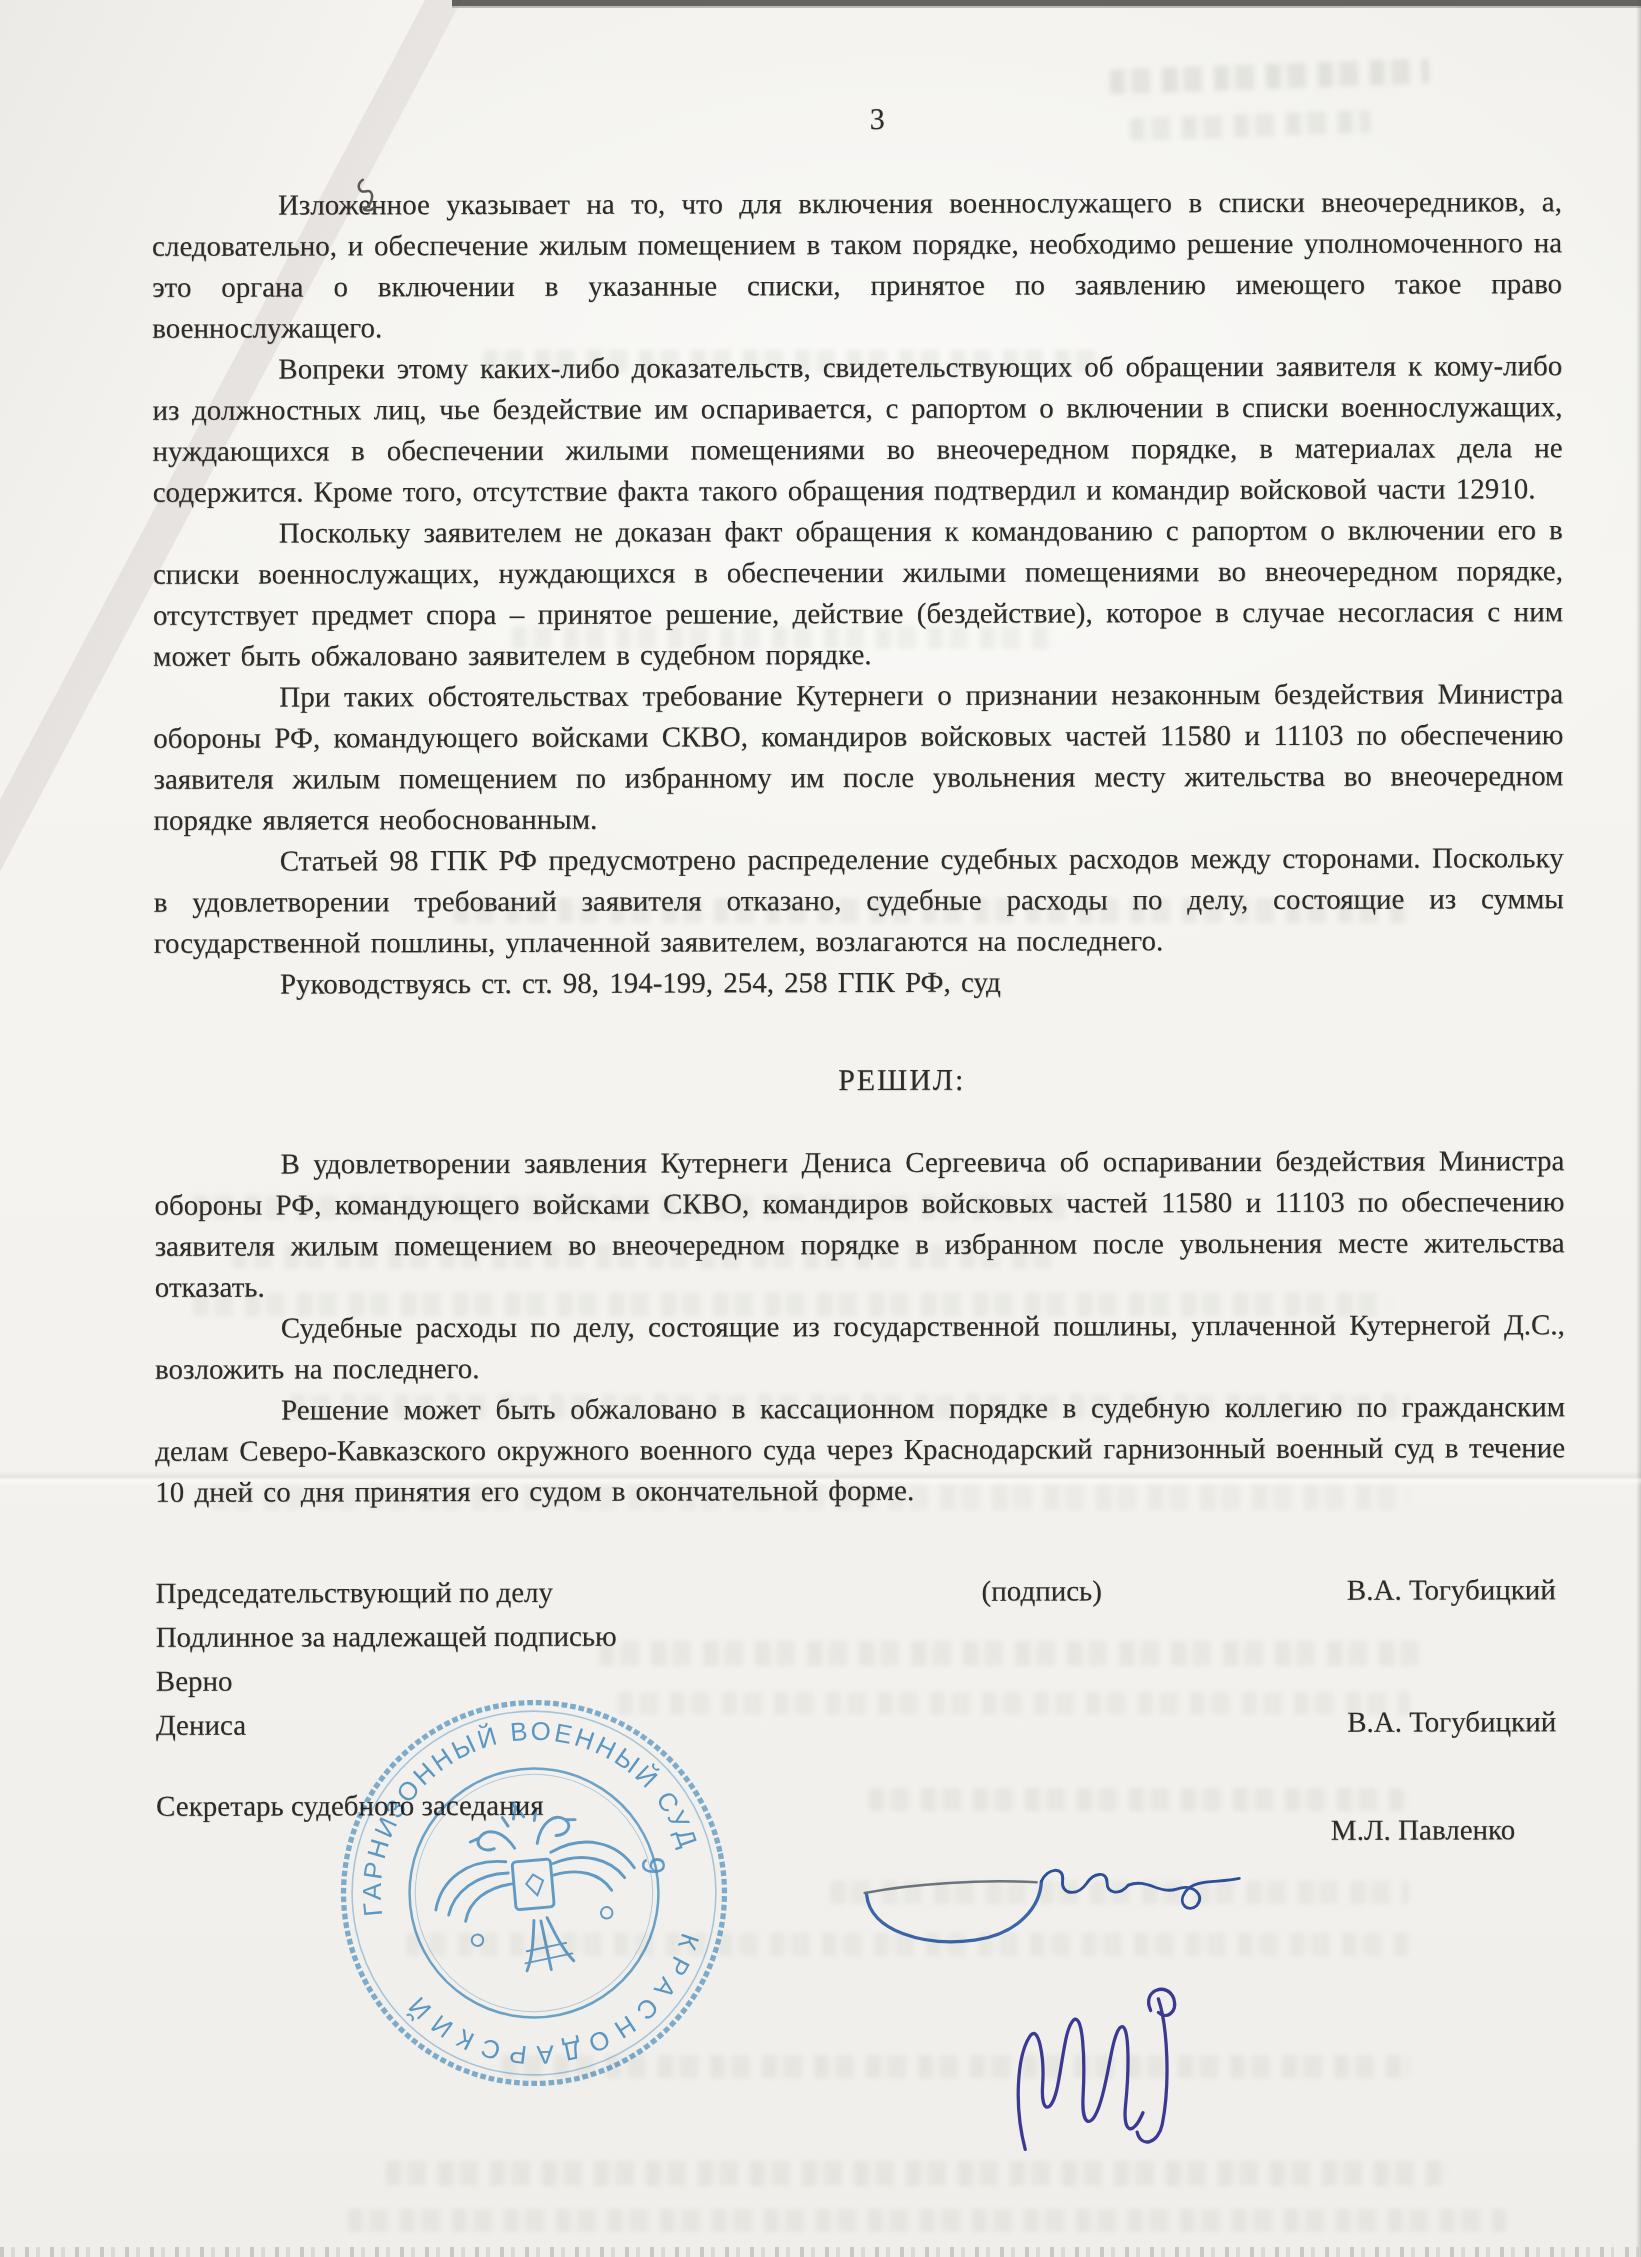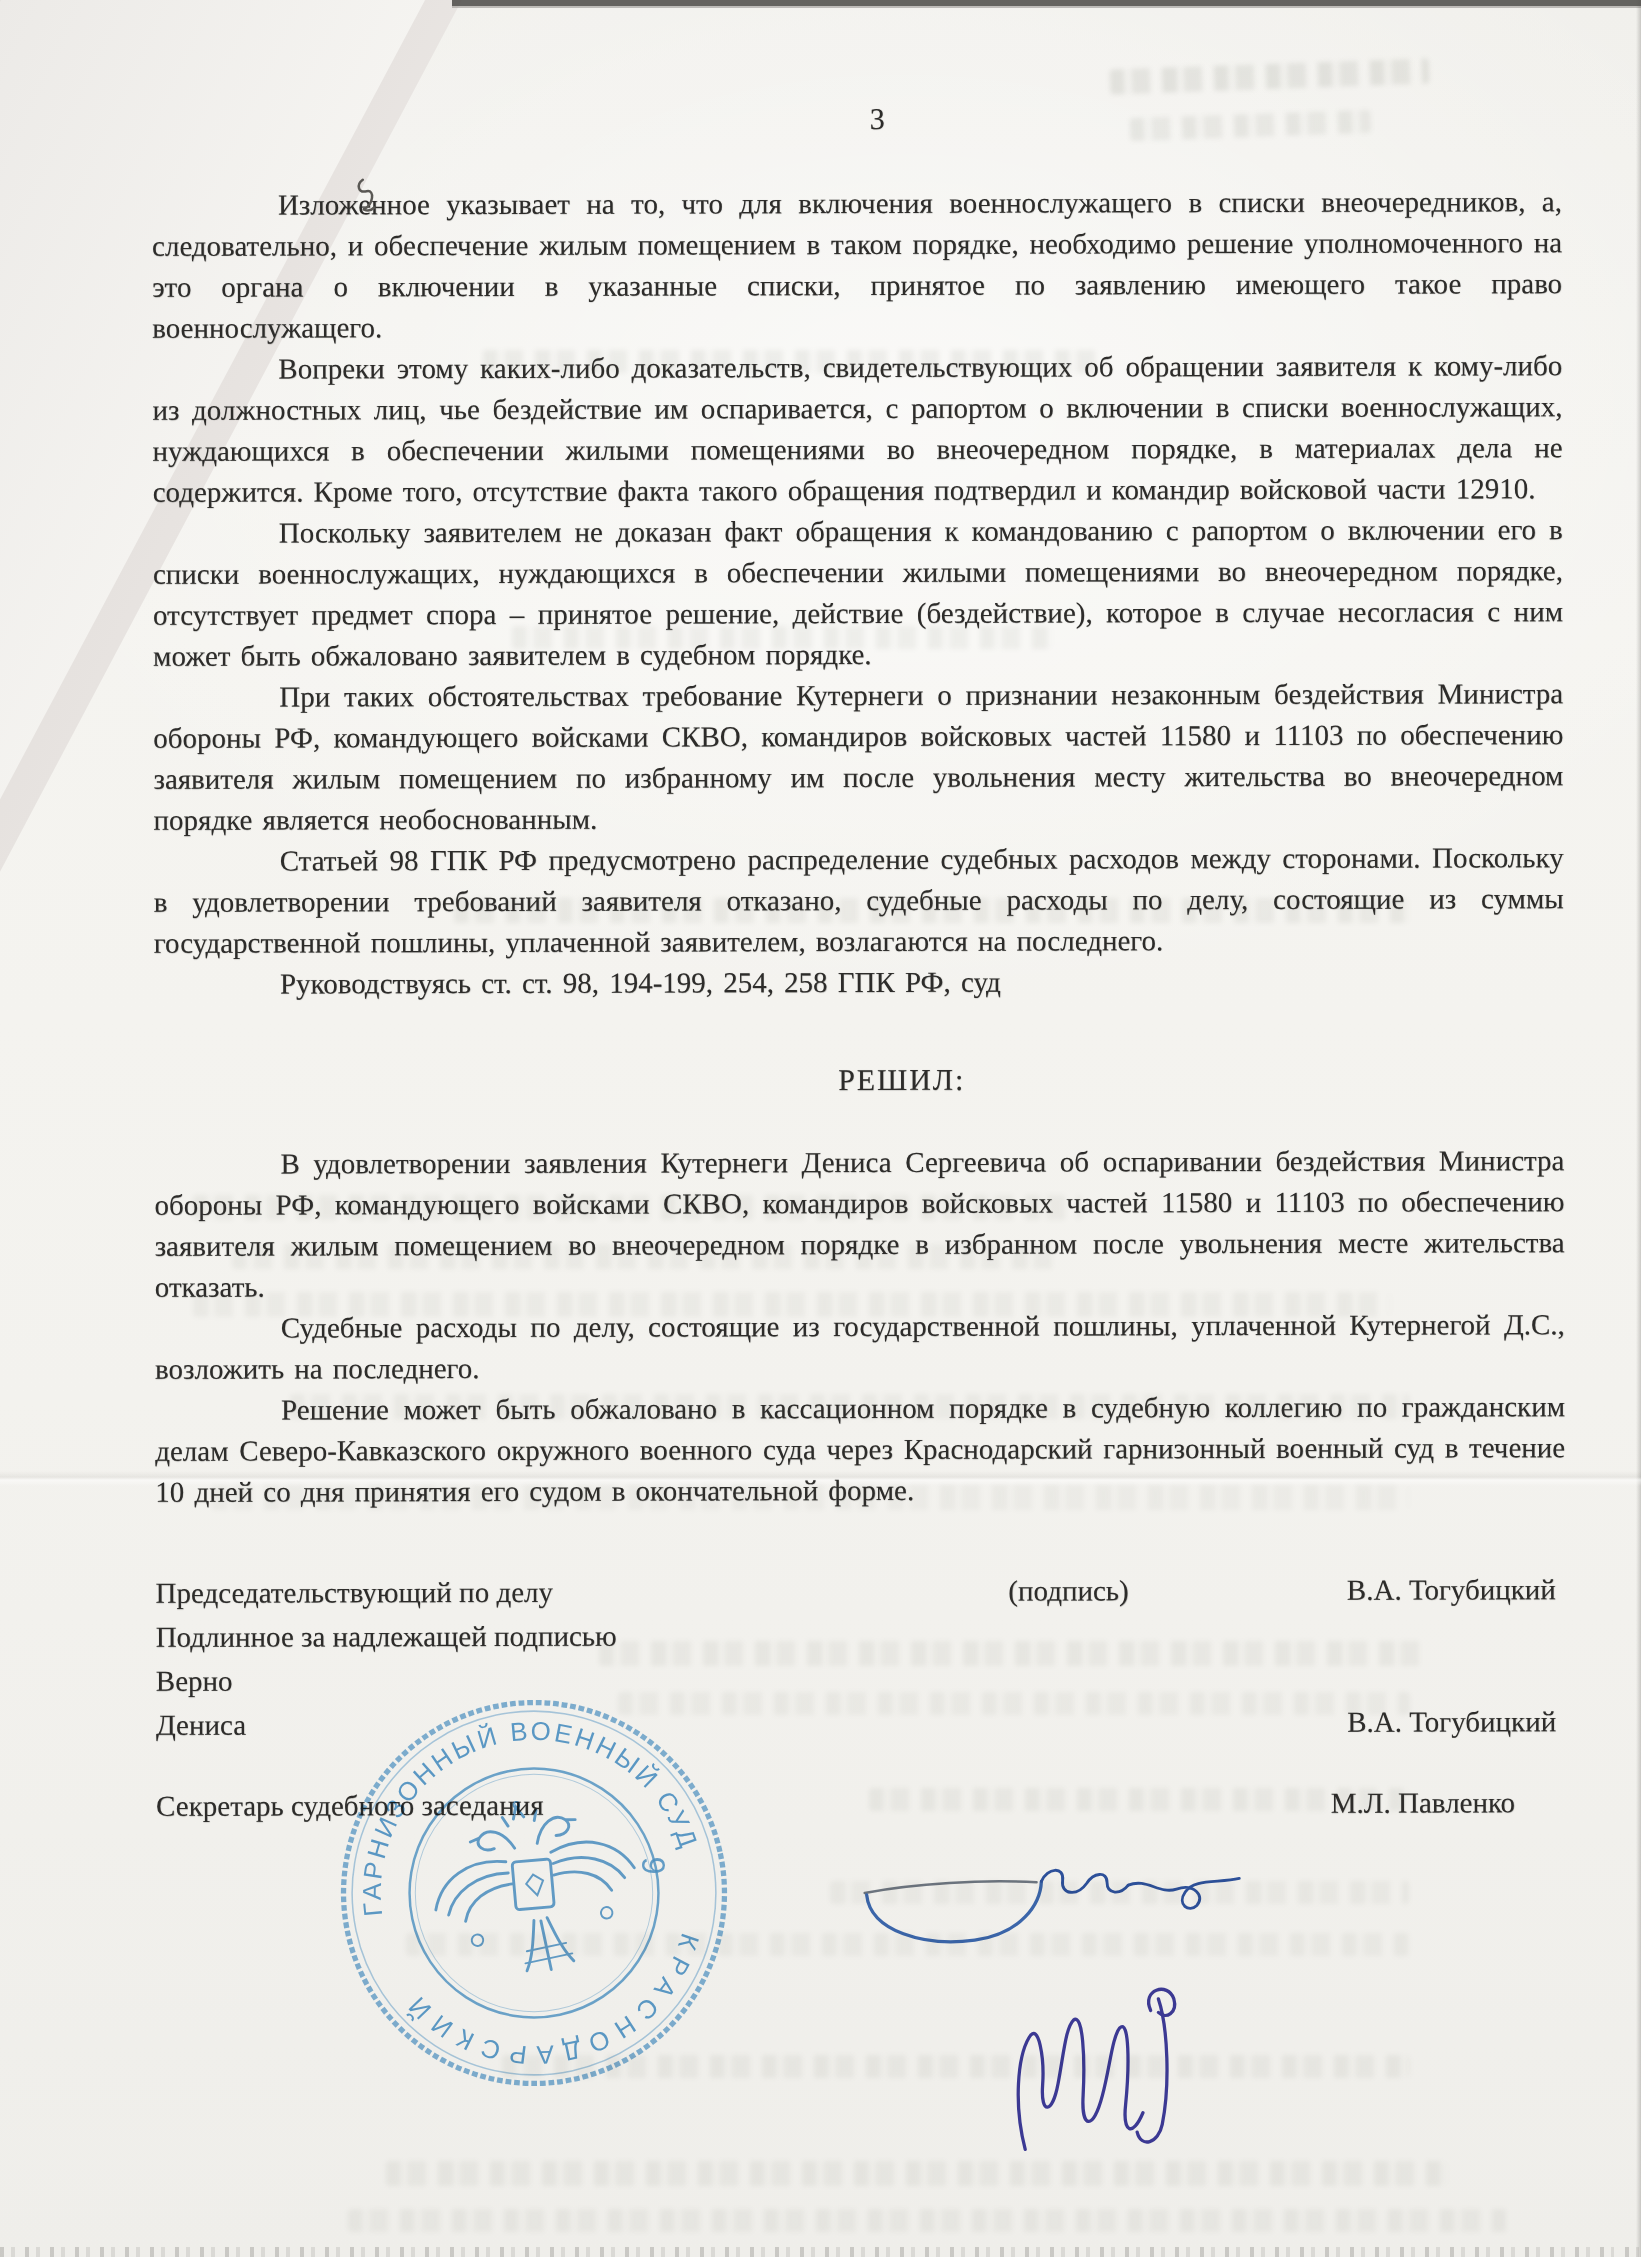"(подпись)" .sig-row .mid { text-align: center -> left }
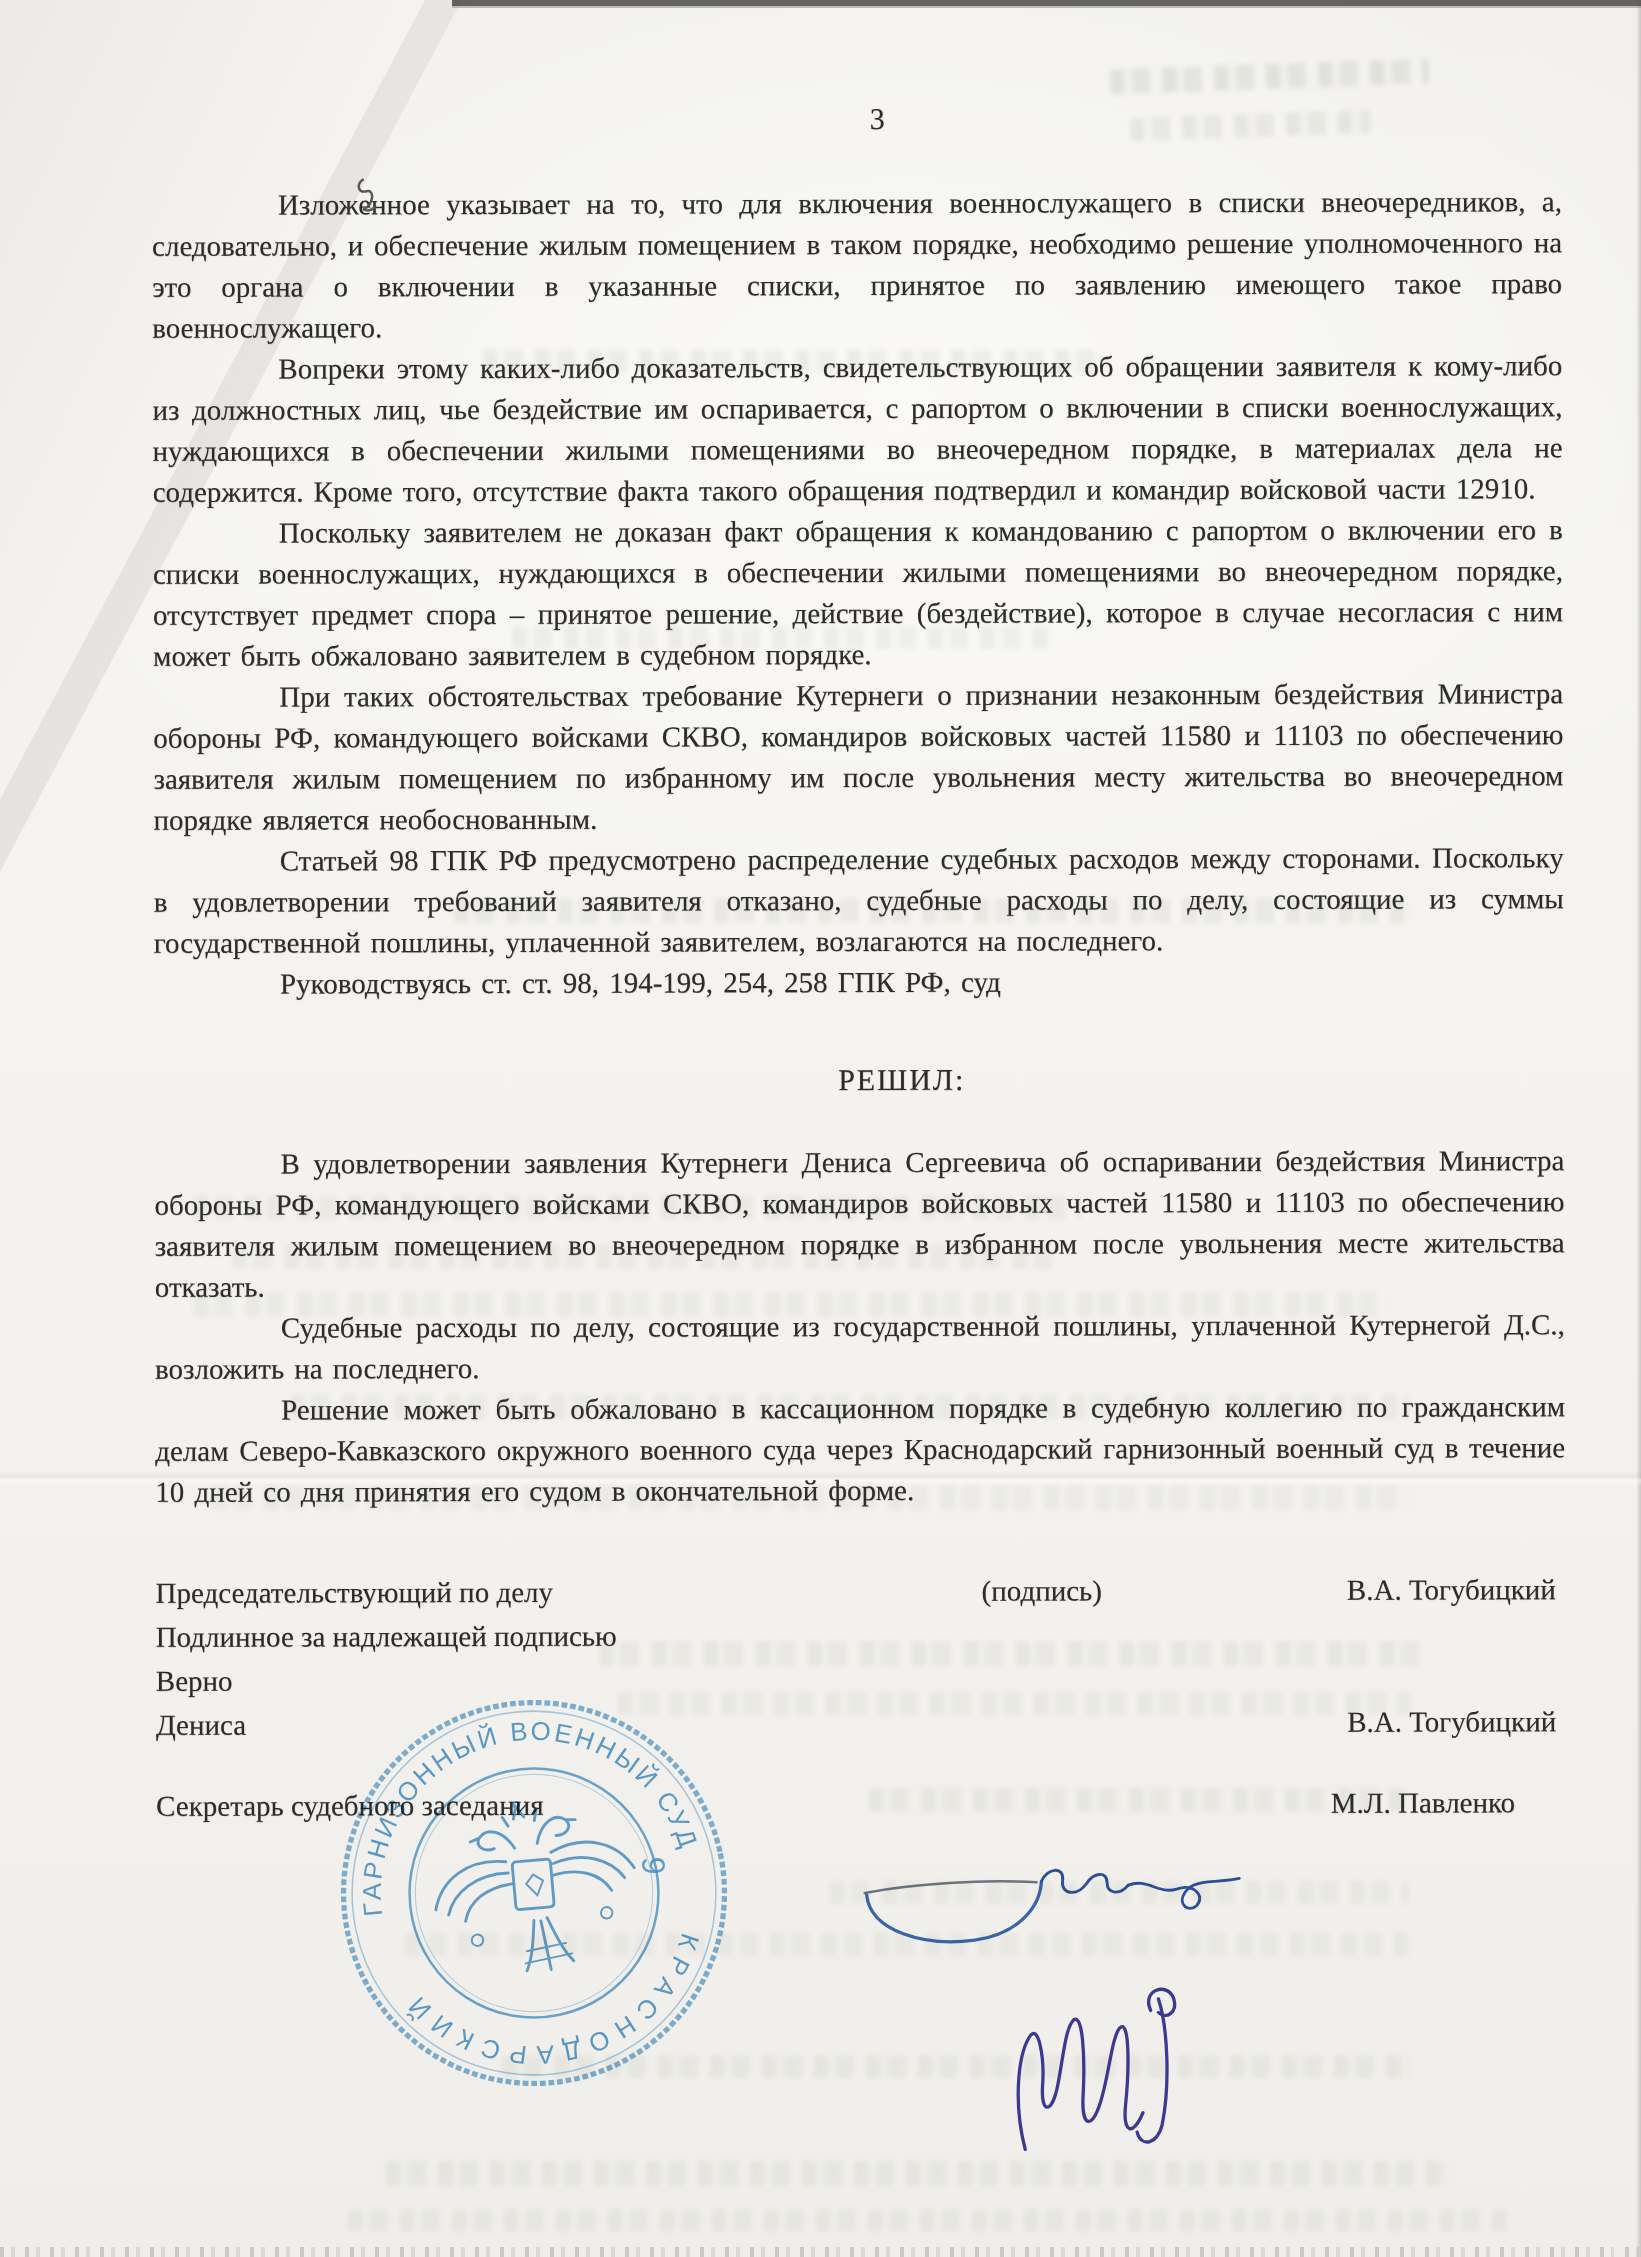"М.Л. Павленко" .sig-row.secretary .name { margin-top: none -> 27px }
